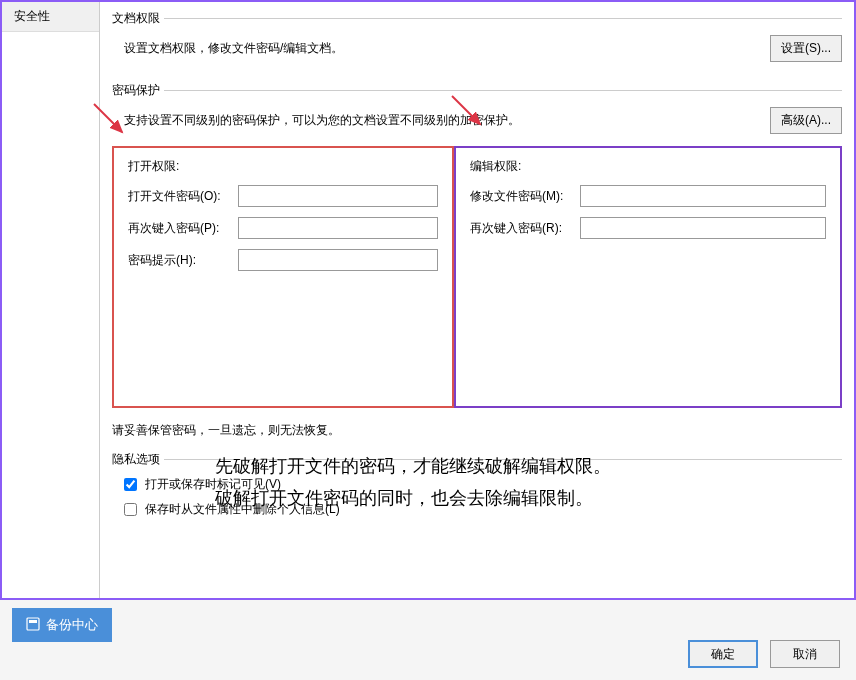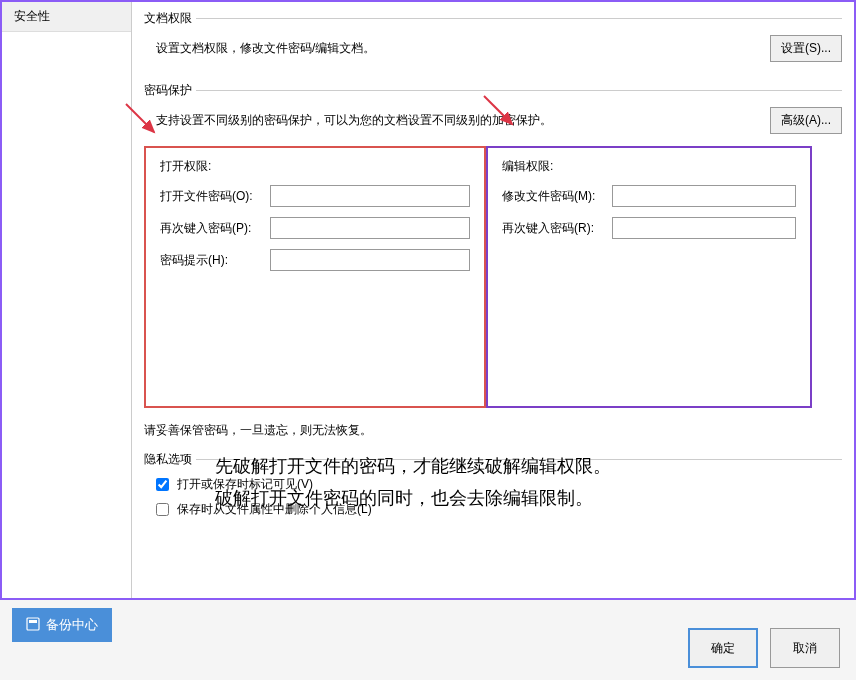"编辑权限:" .perm-box.edit { width: 326px -> 388px }
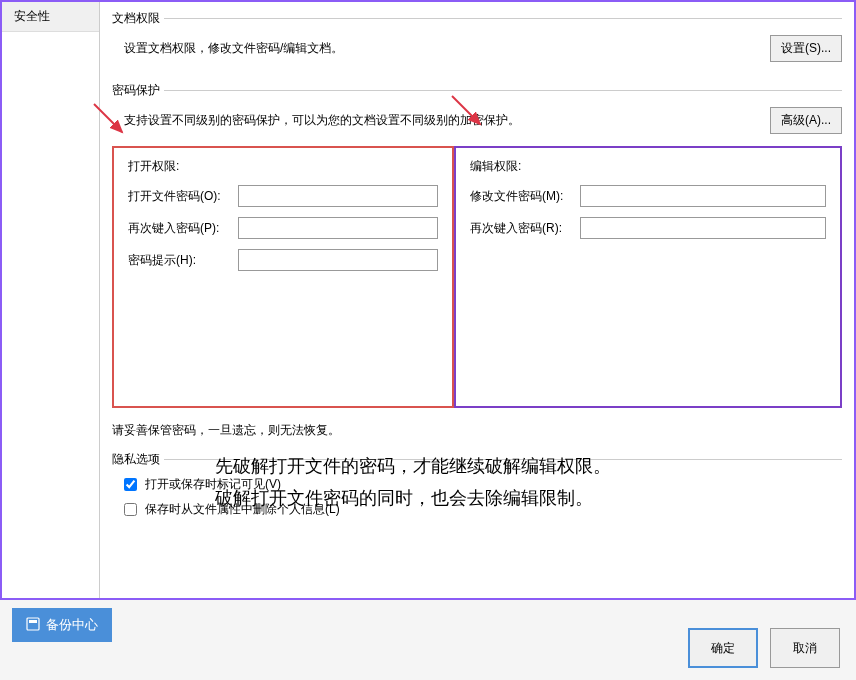"确定" .dlg-btn { height: 40px -> 28px }
